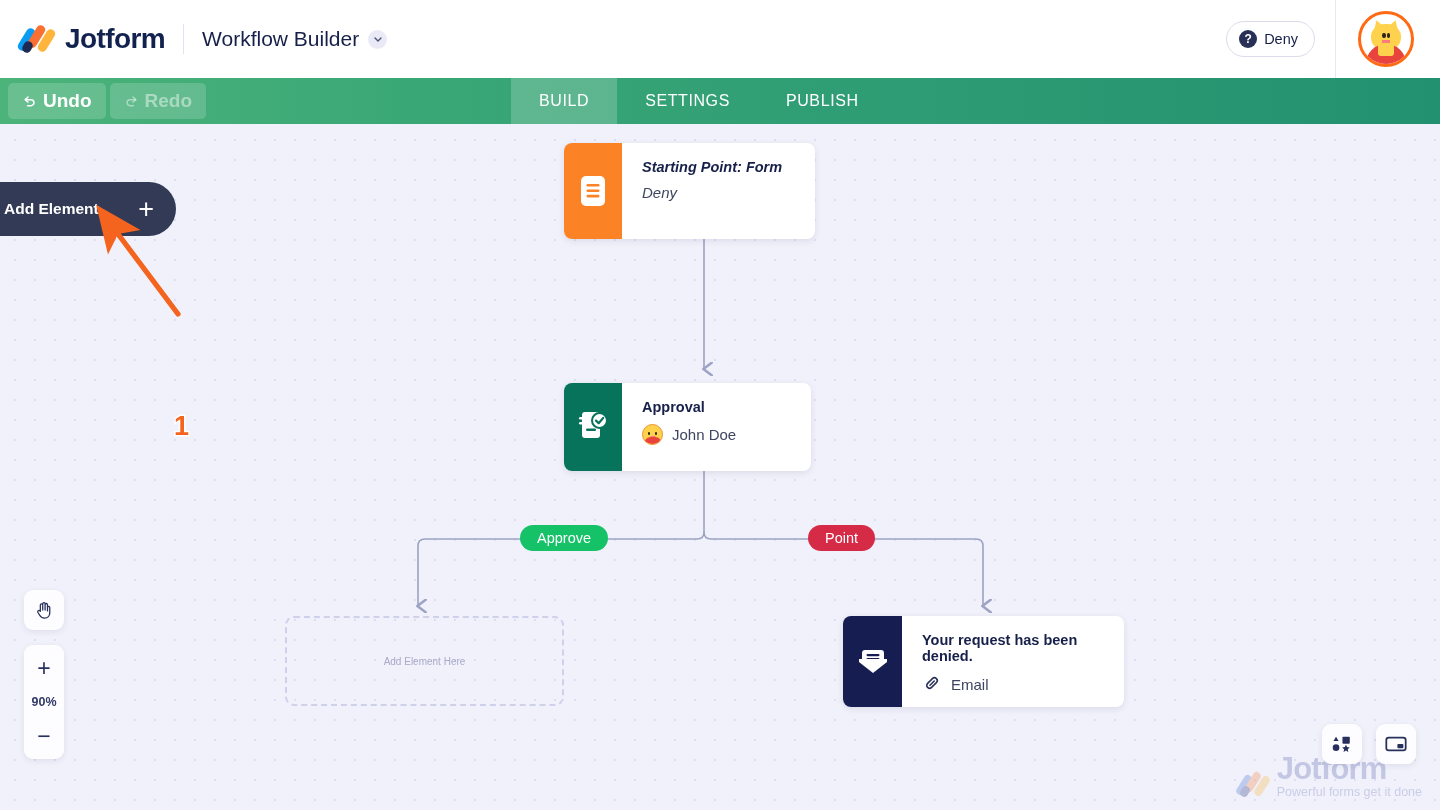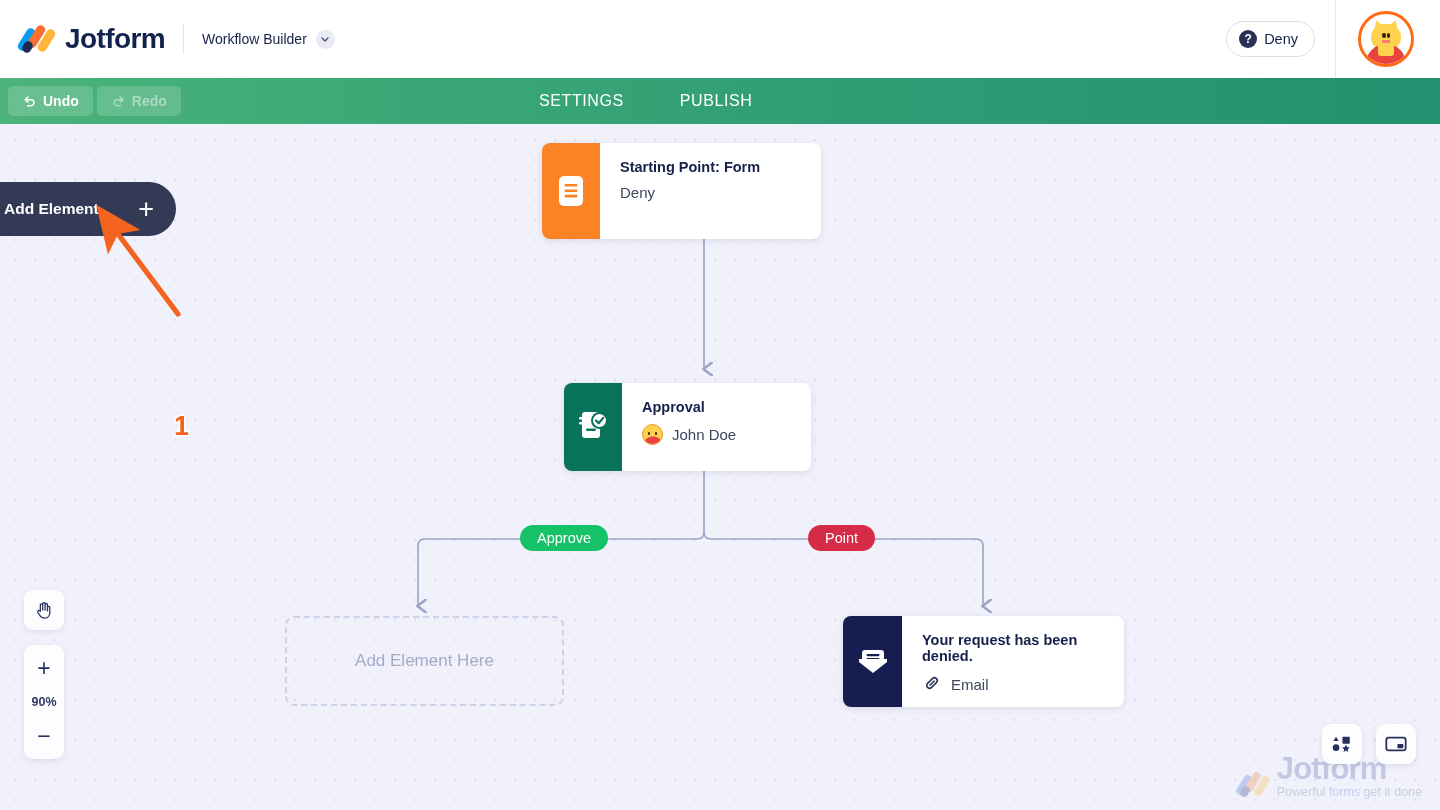"Workflow Builder" .wf-name { font-size: 14px -> 21px }
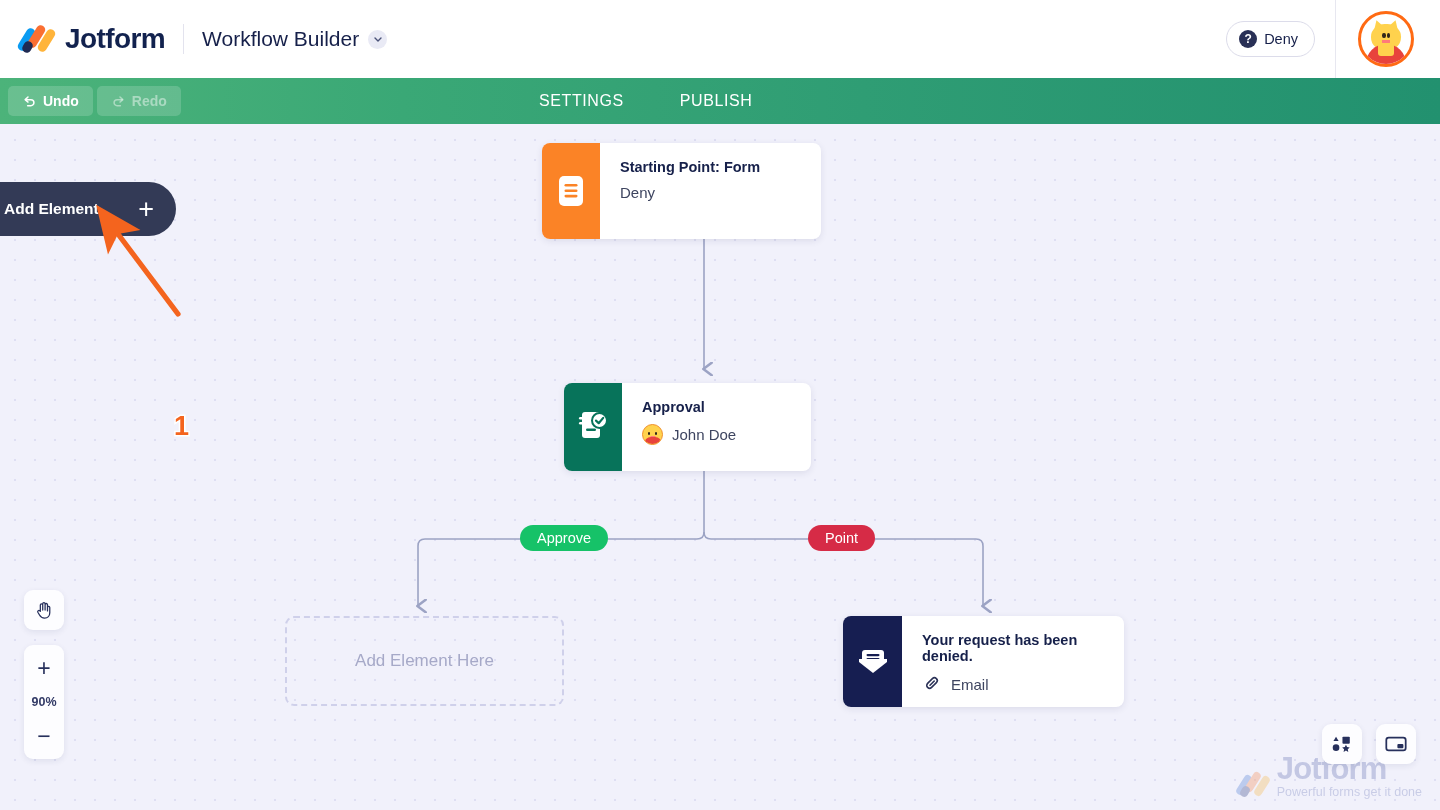"Undo" .hist-btn { font-size: 14px -> 19px }
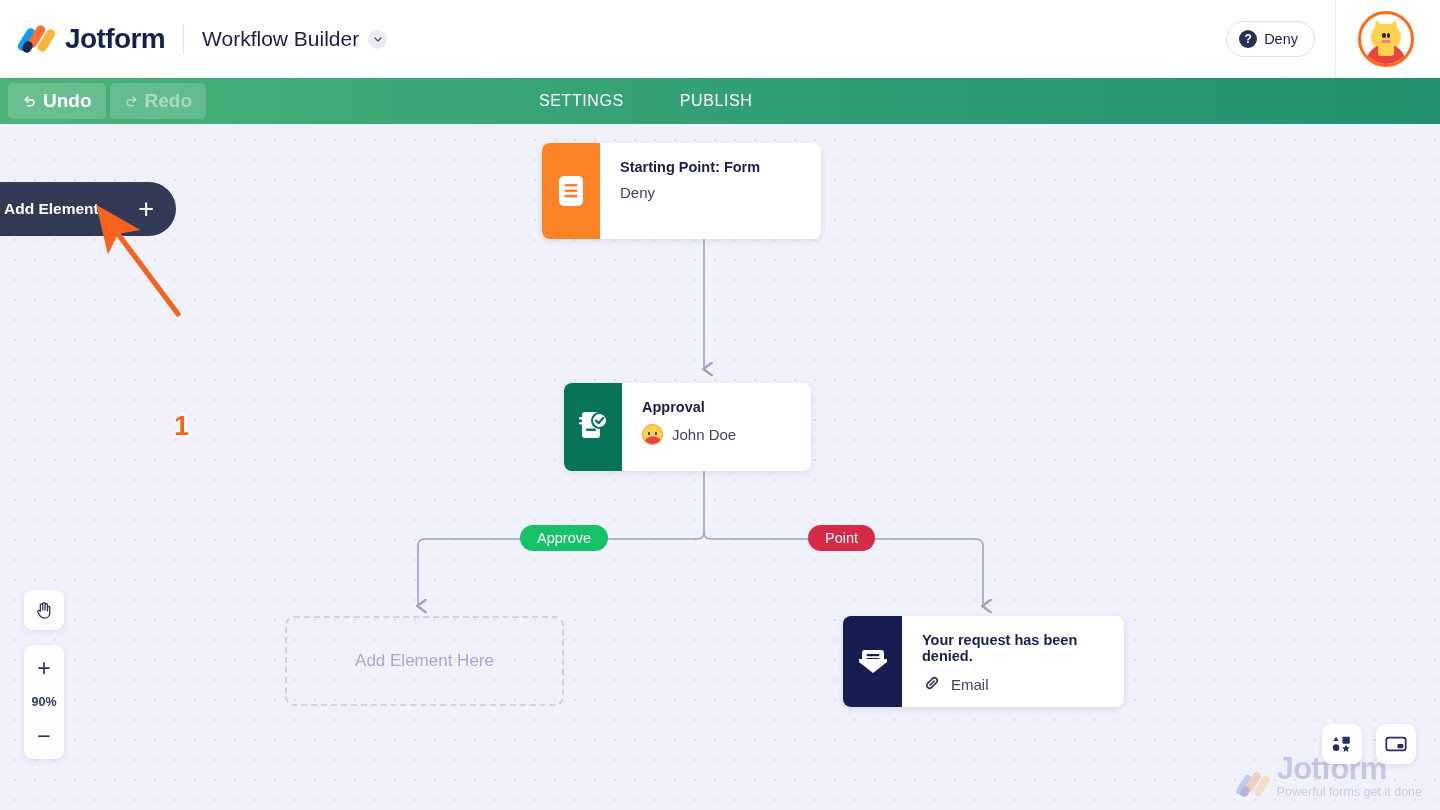"BUILD" div.tab { html: none -> <div> <span>BUILD</span> </div> }
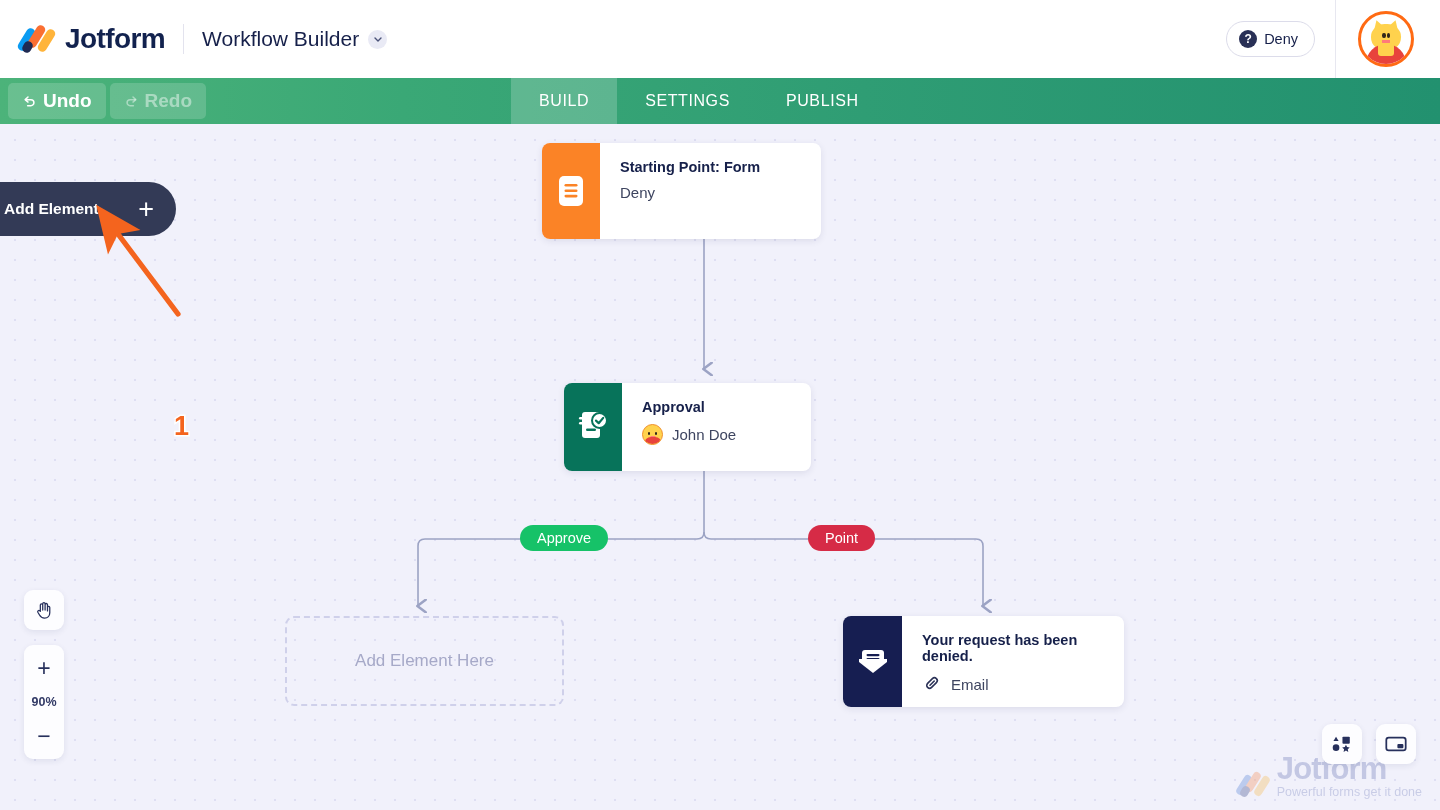"Starting Point: Form" #node-start { font-style: none -> italic; left: 542px -> 564px; width: 279px -> 251px }
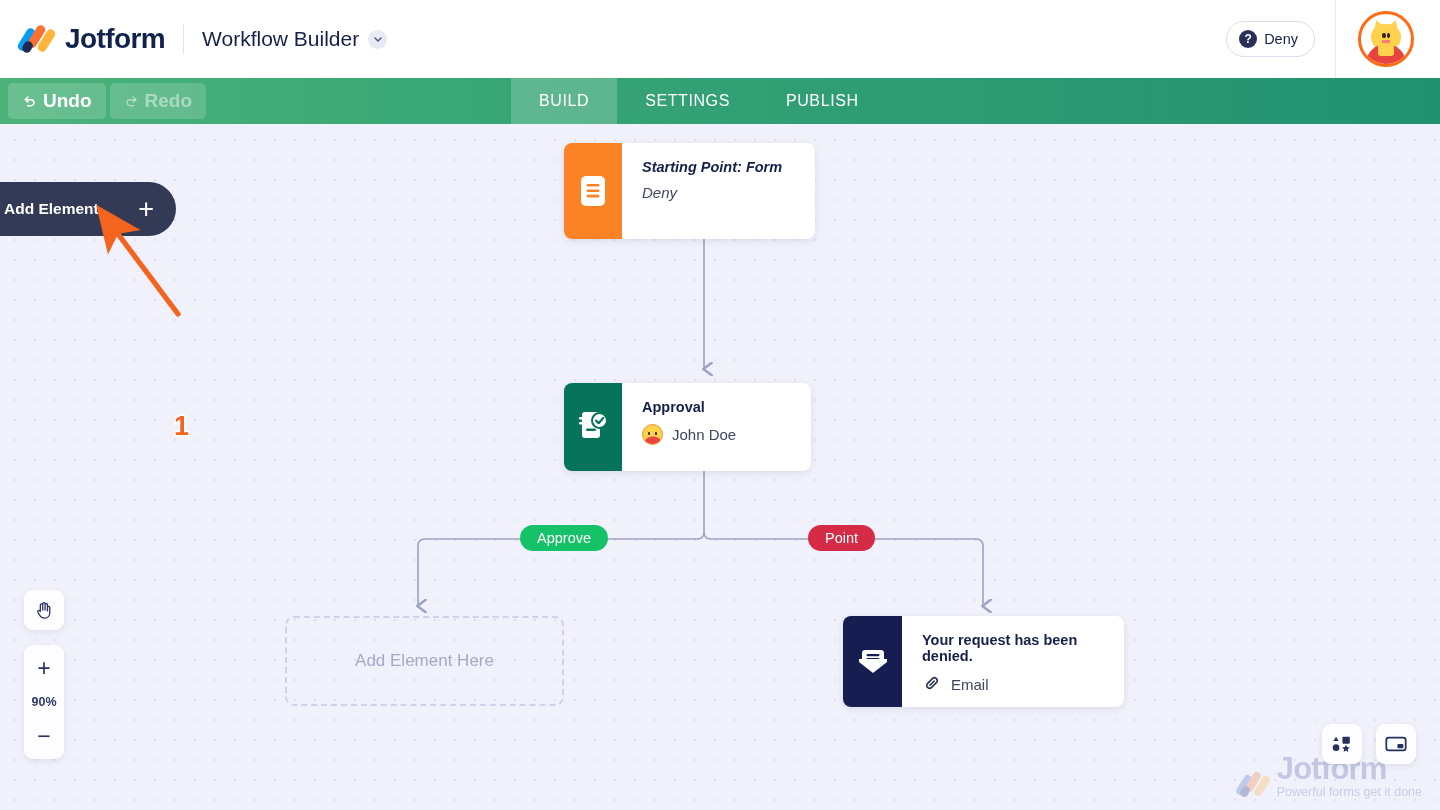"Add Element Here" .placeholder { font-size: 17px -> 10px }
